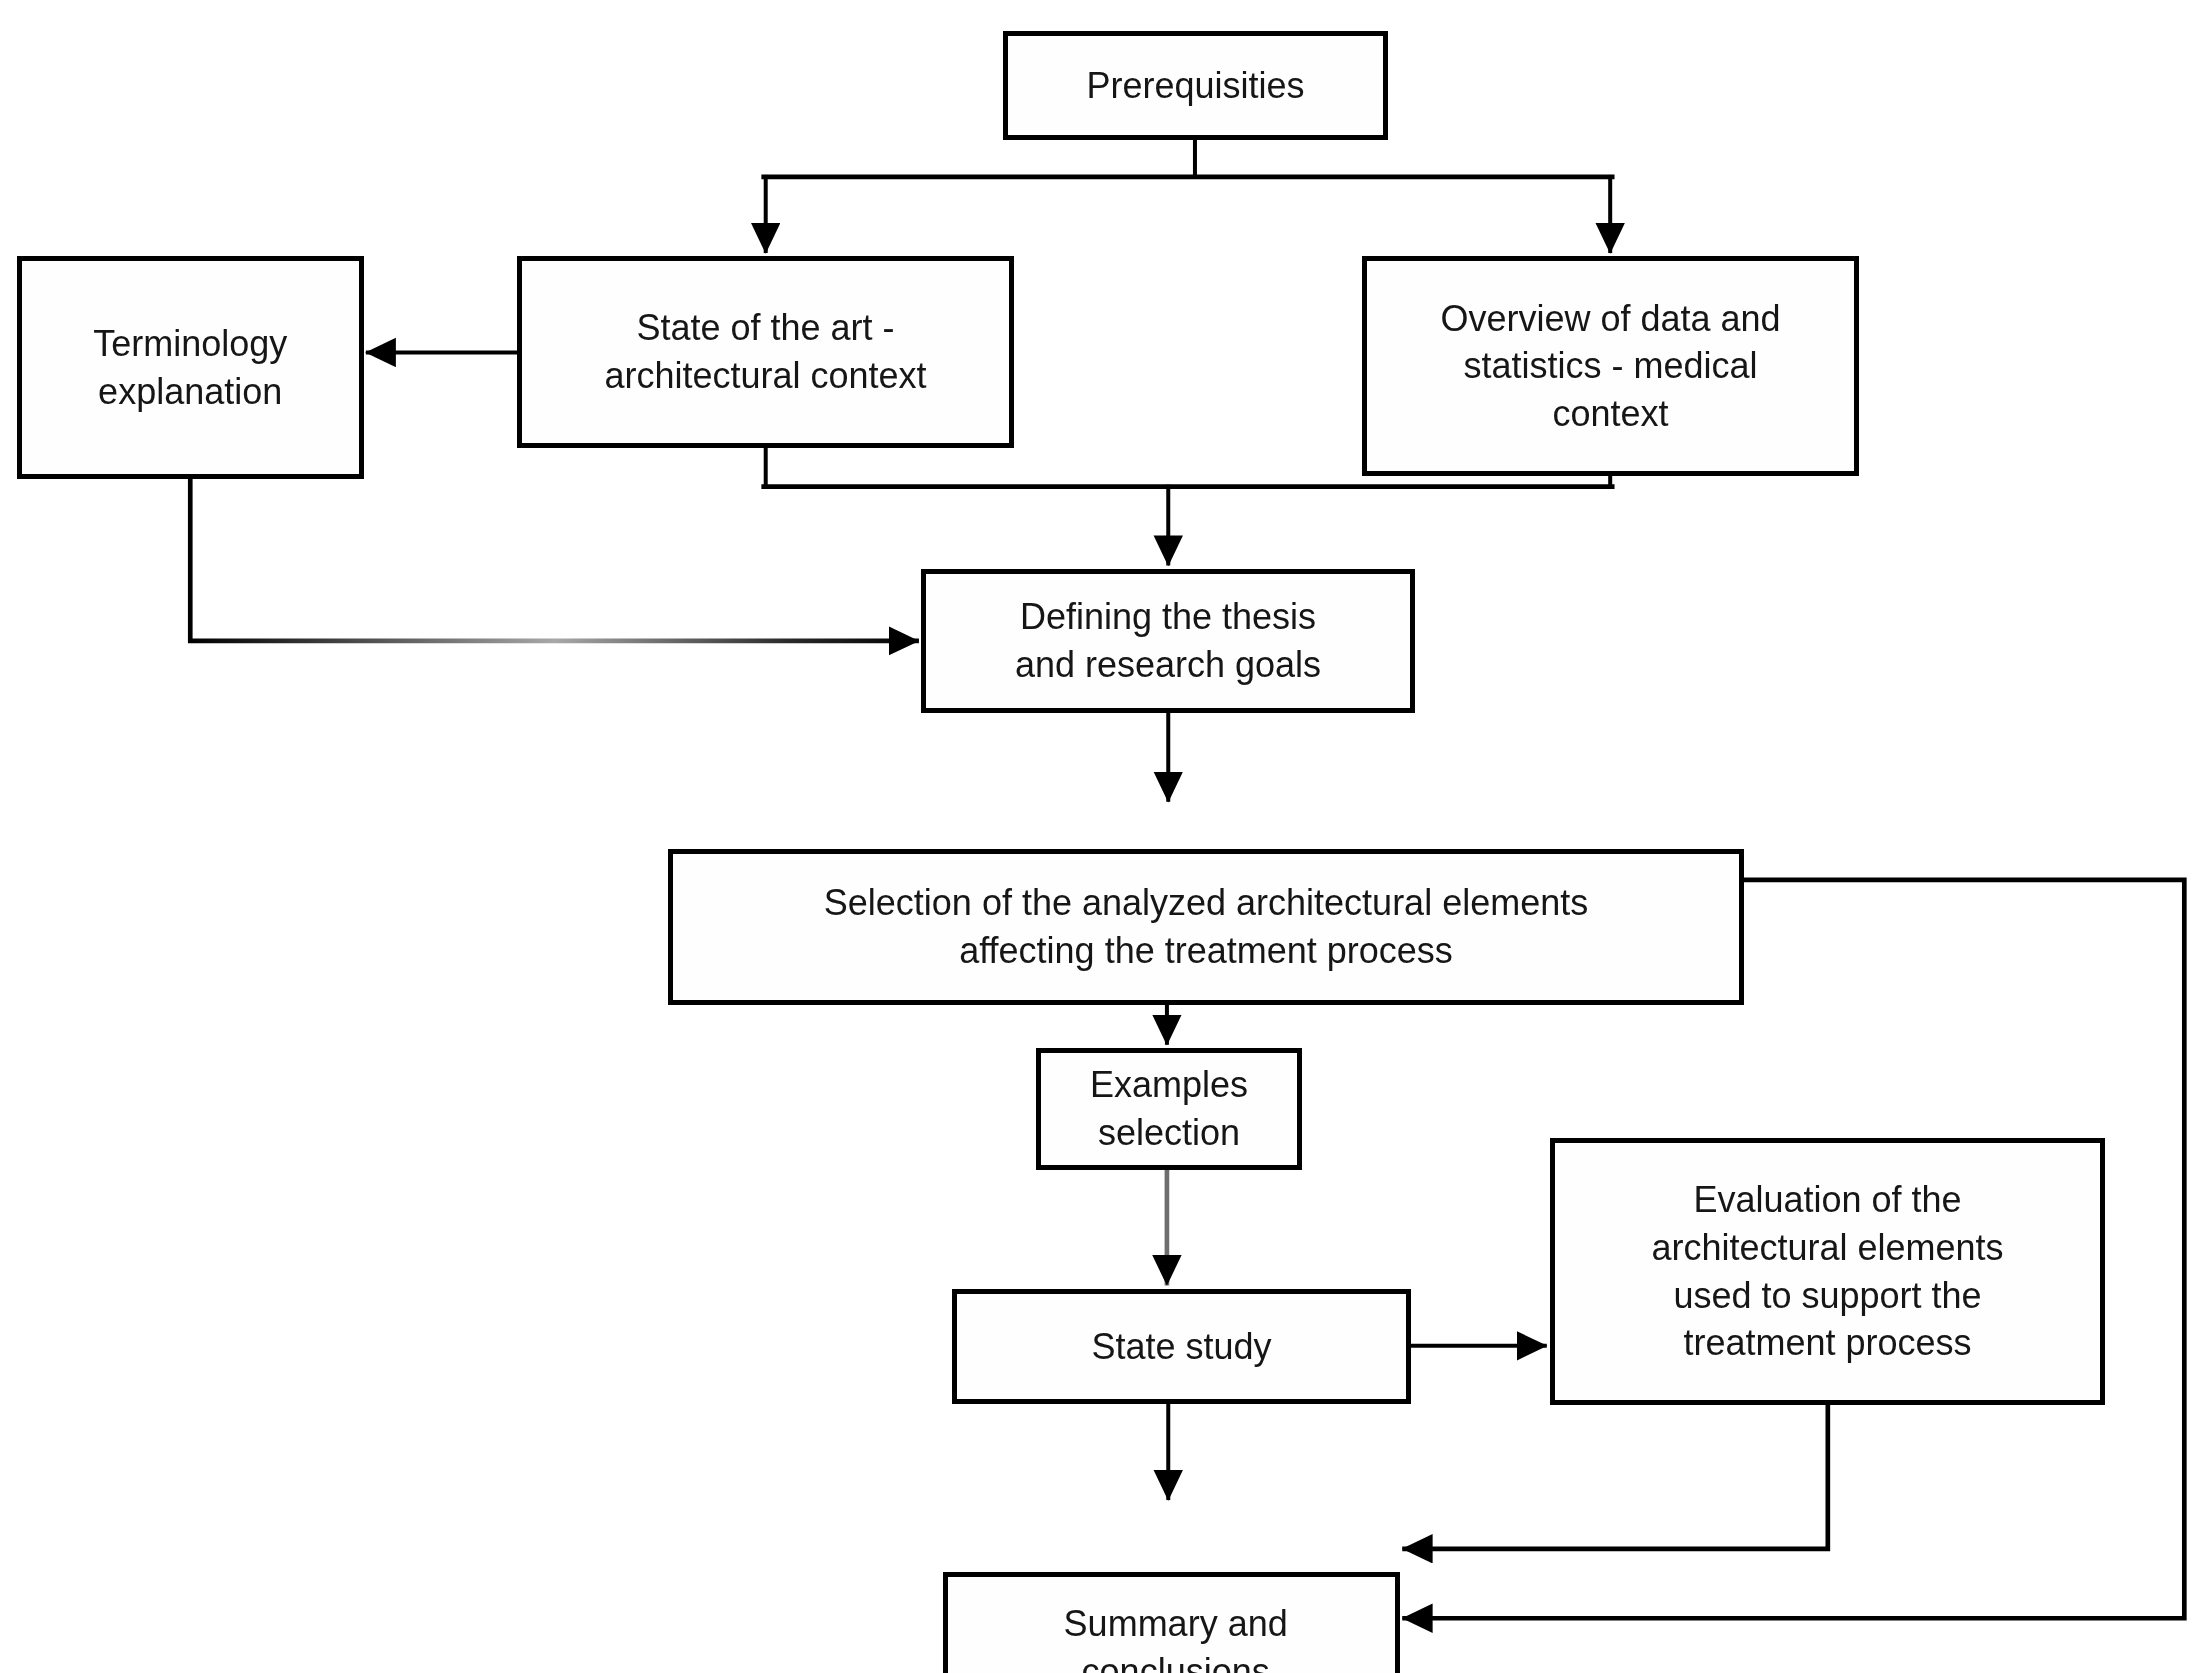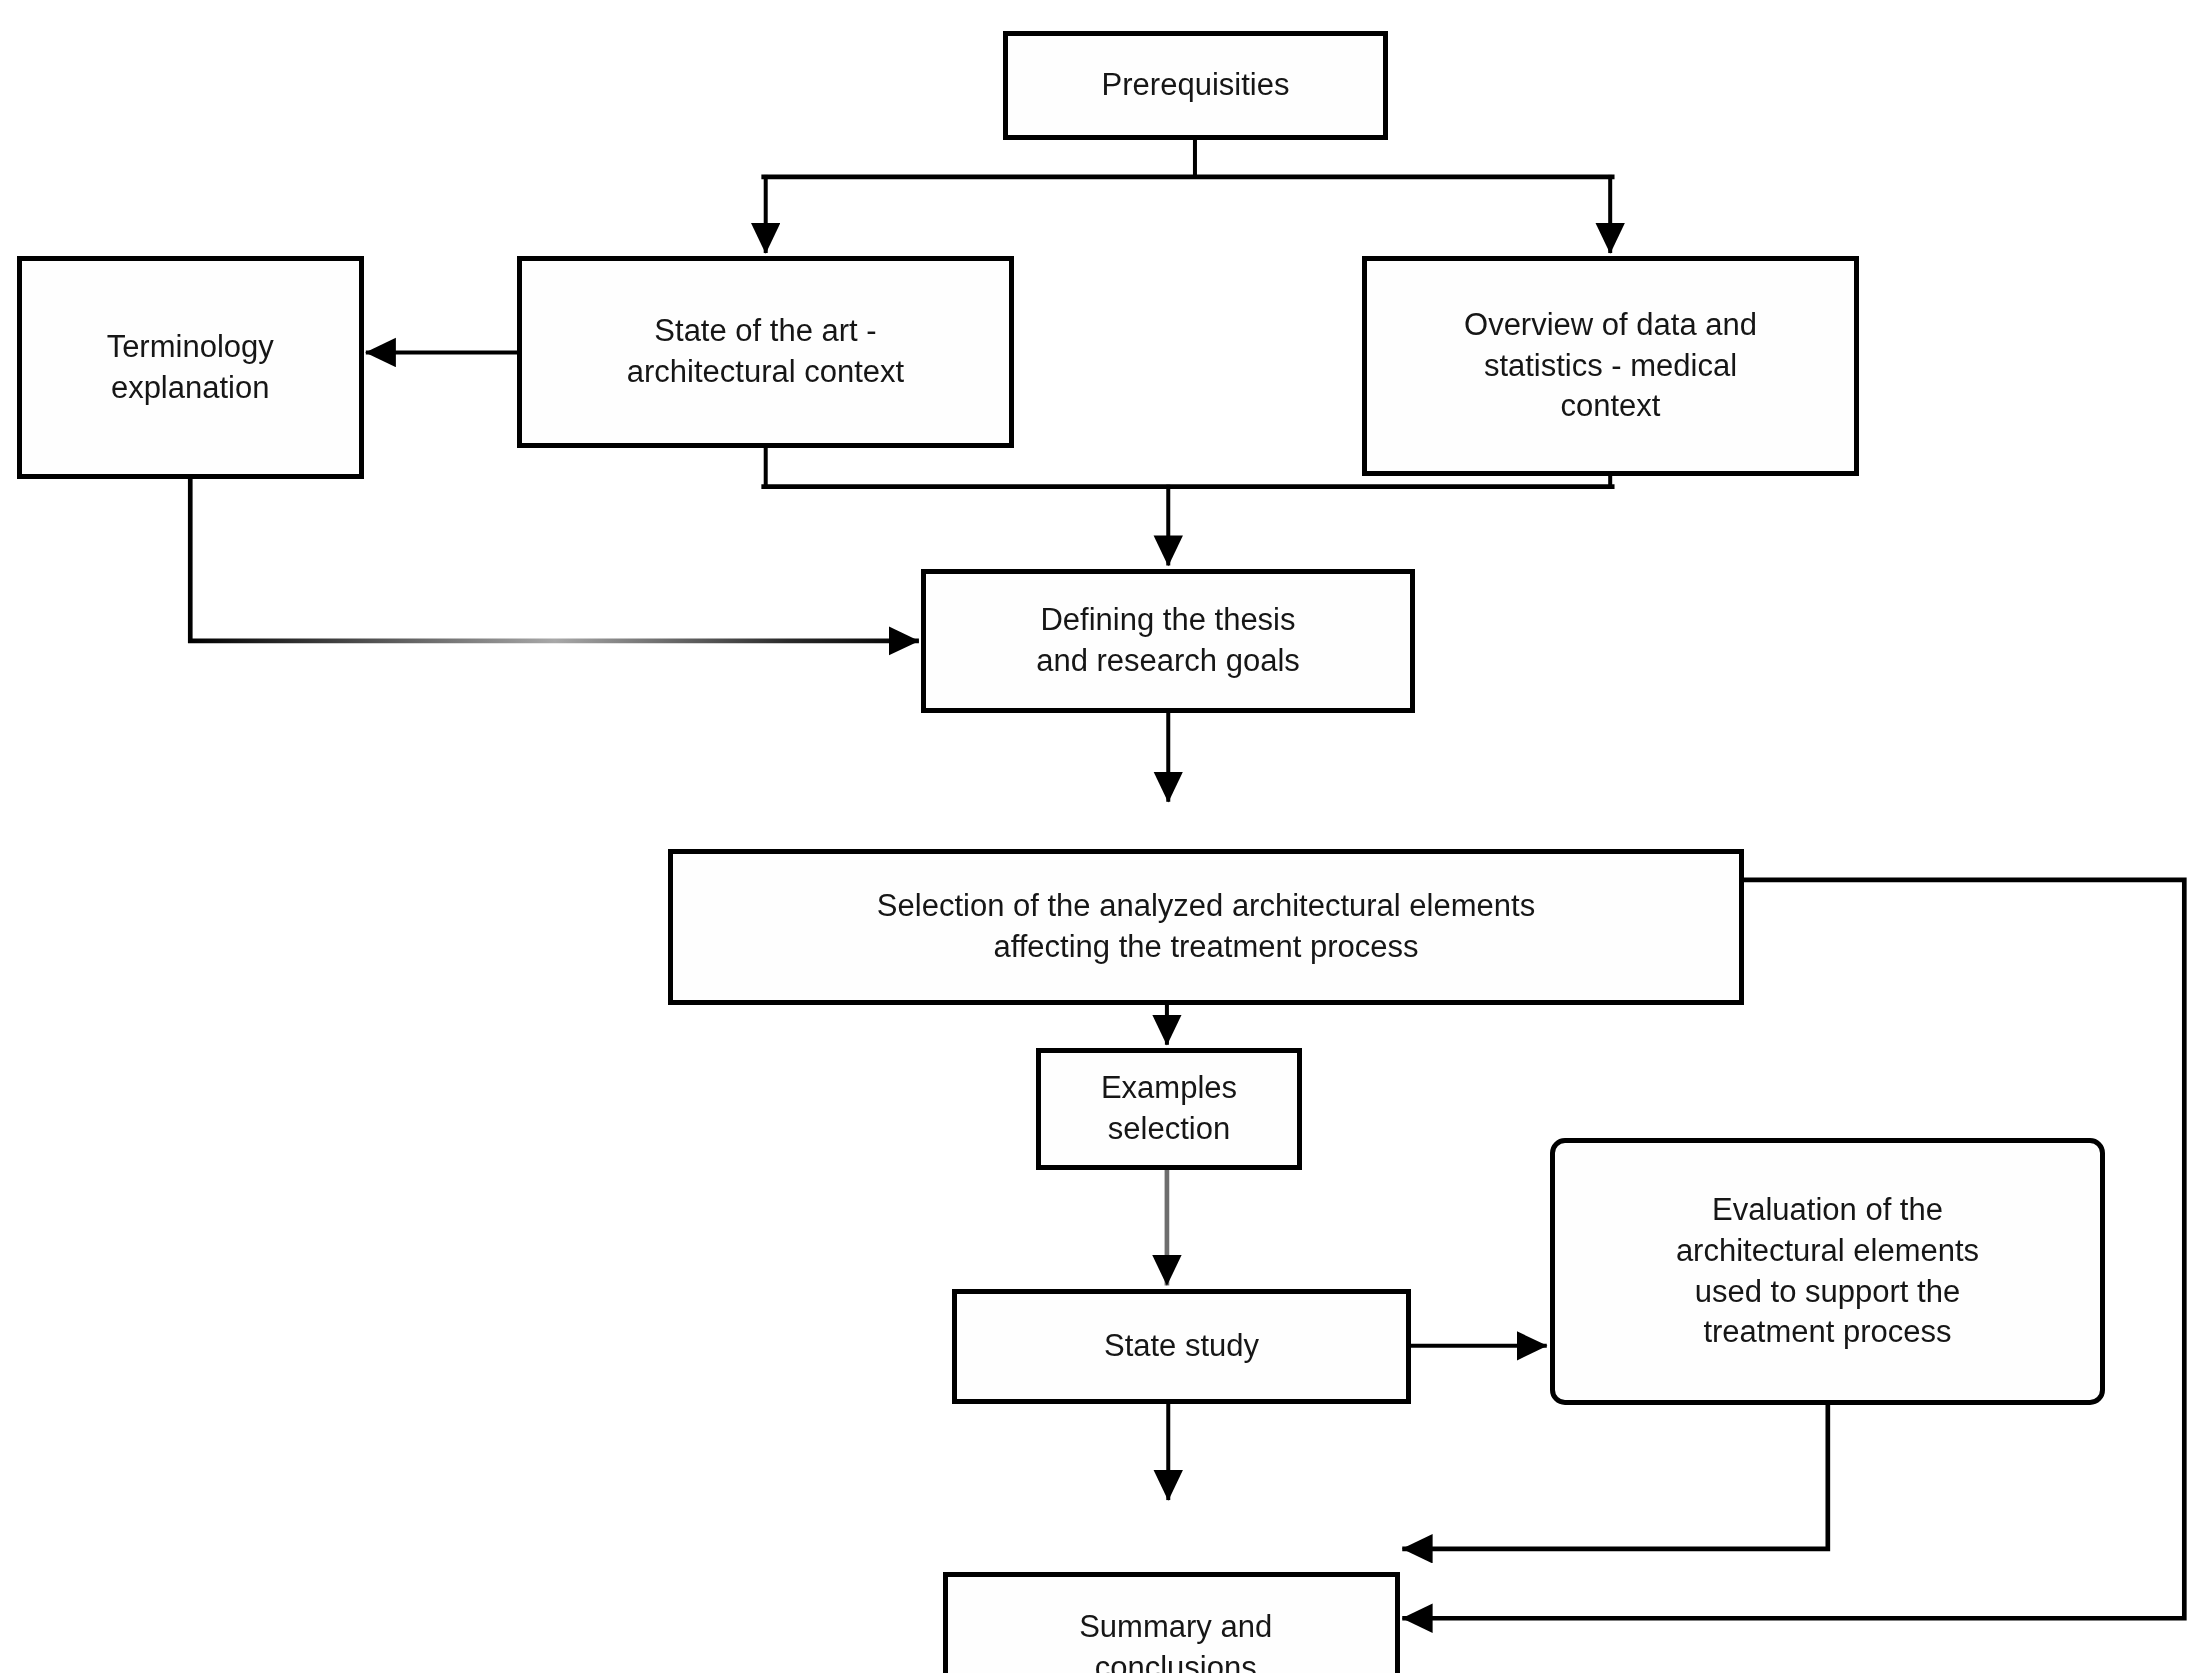"Prerequisities" .node { font-size: 31px -> 36px }
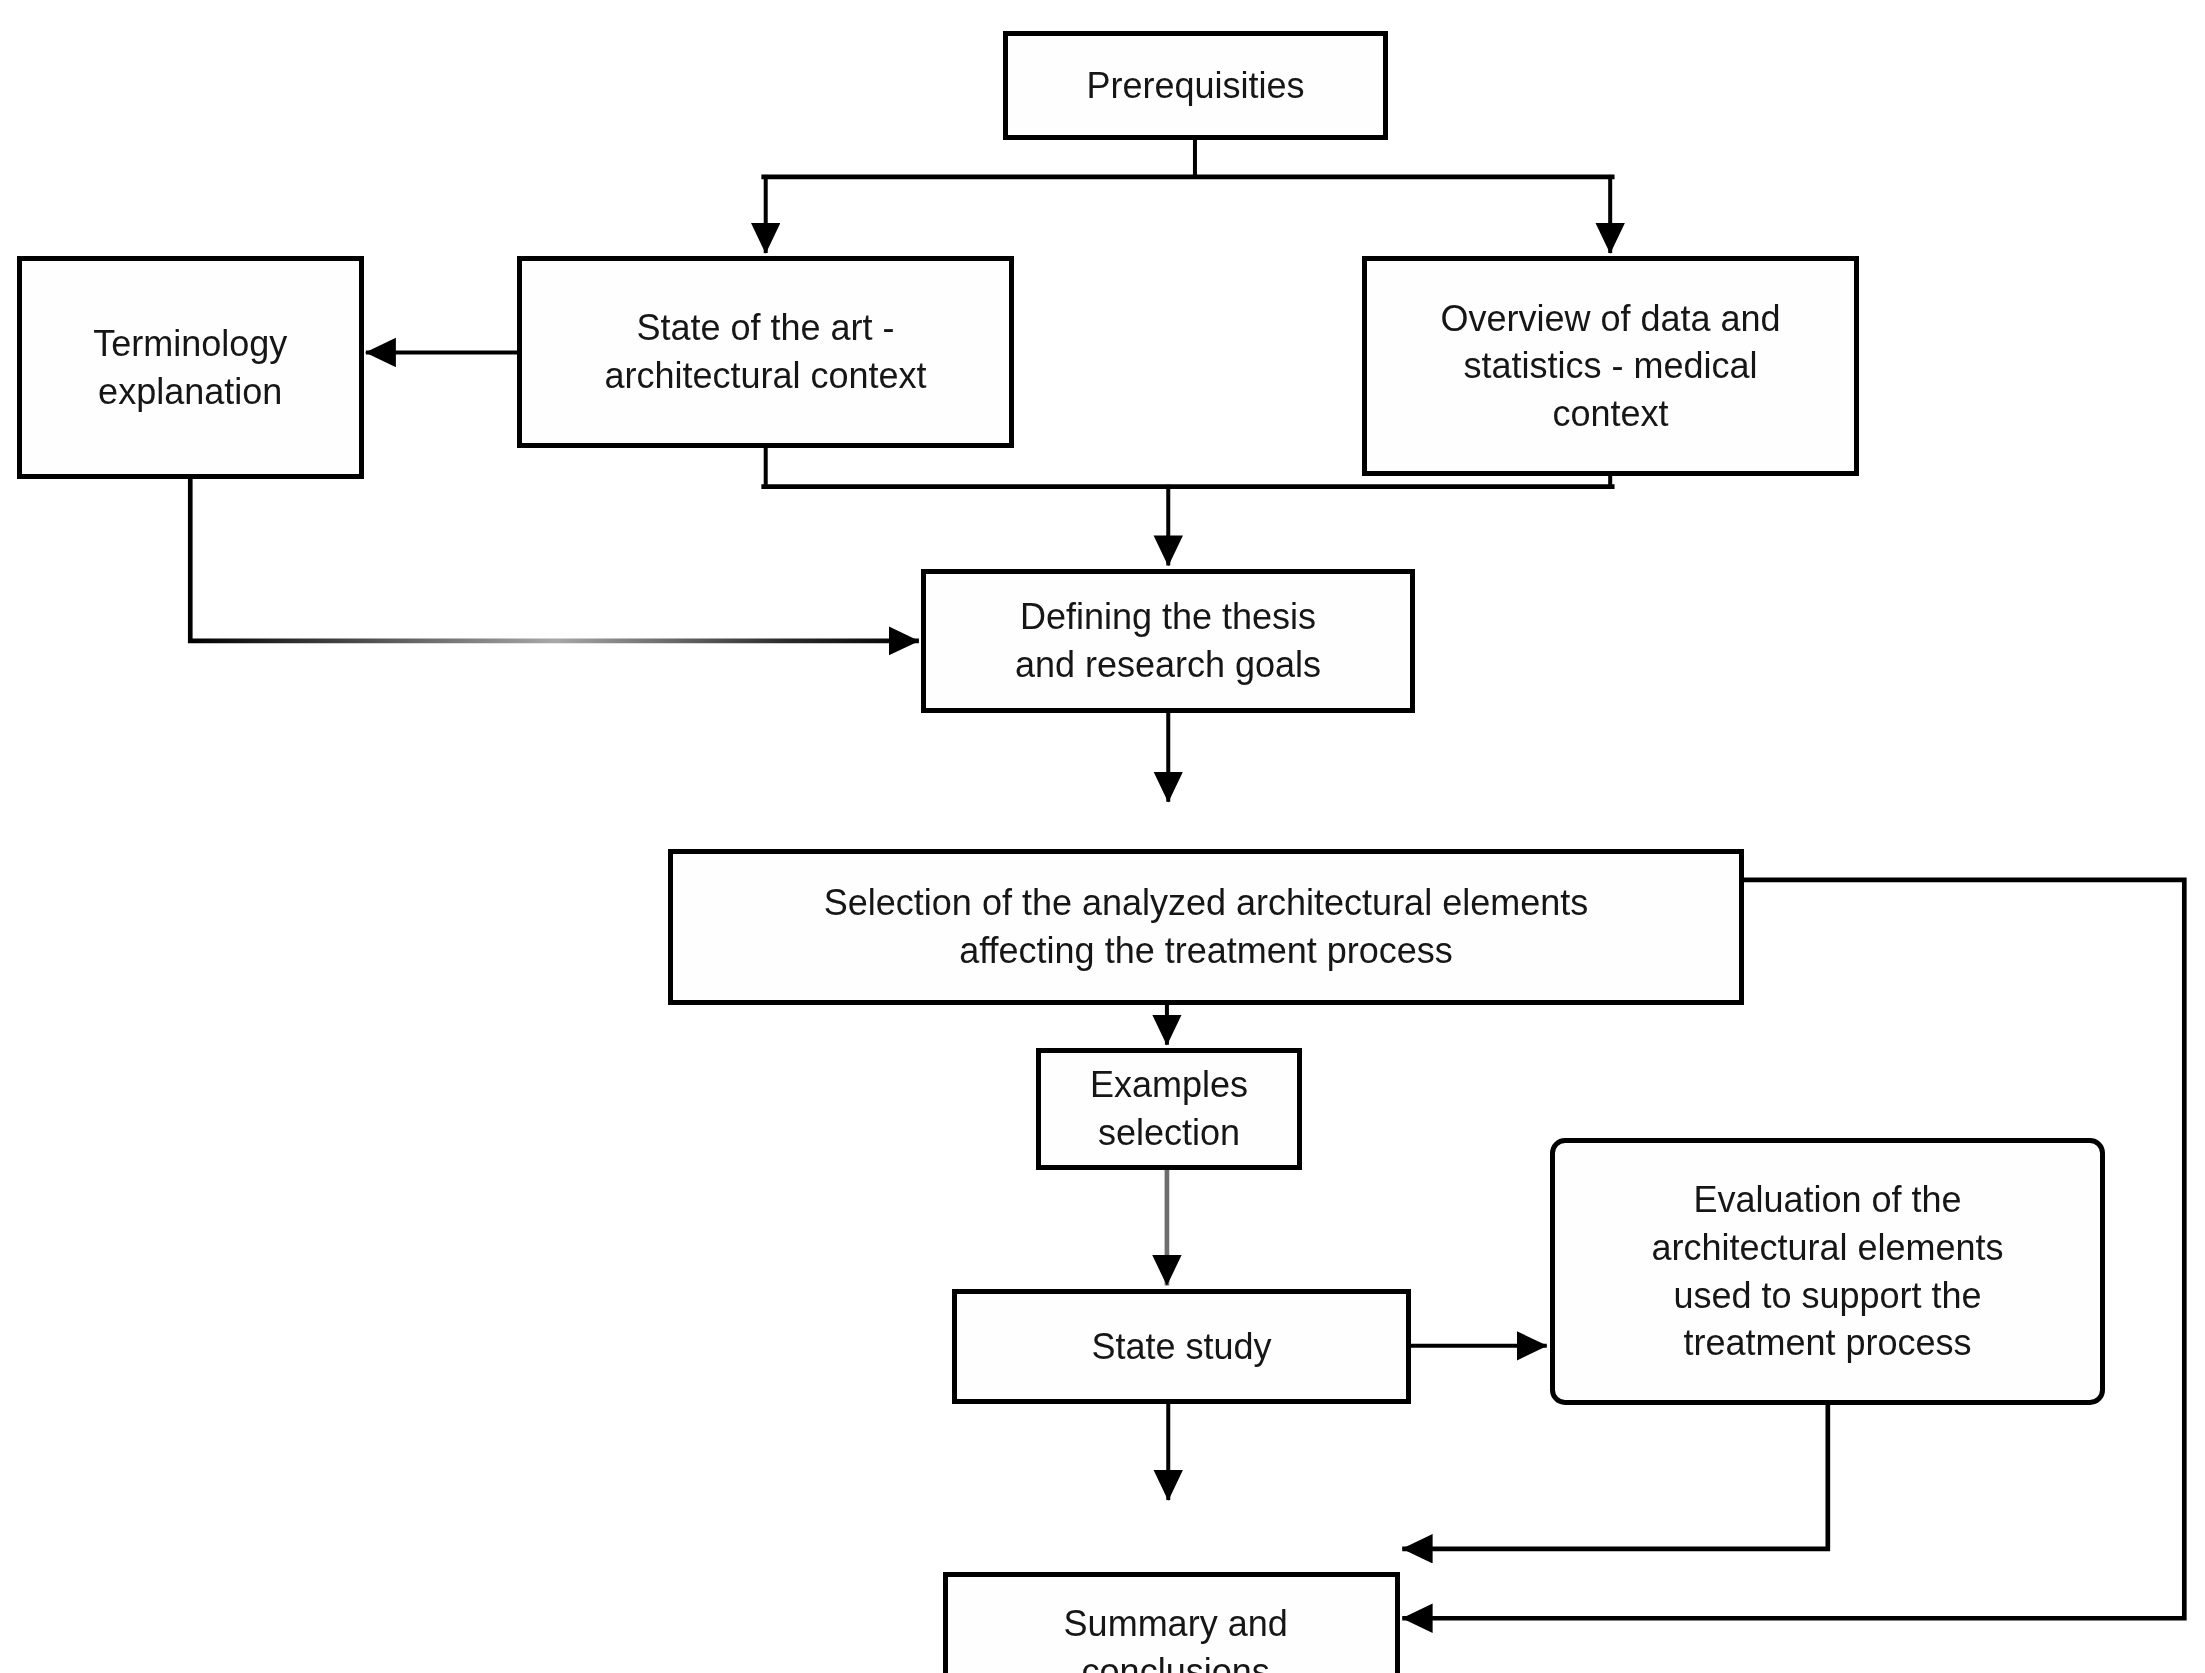"Evaluation of the" div.node { border-radius: 15px -> none }
